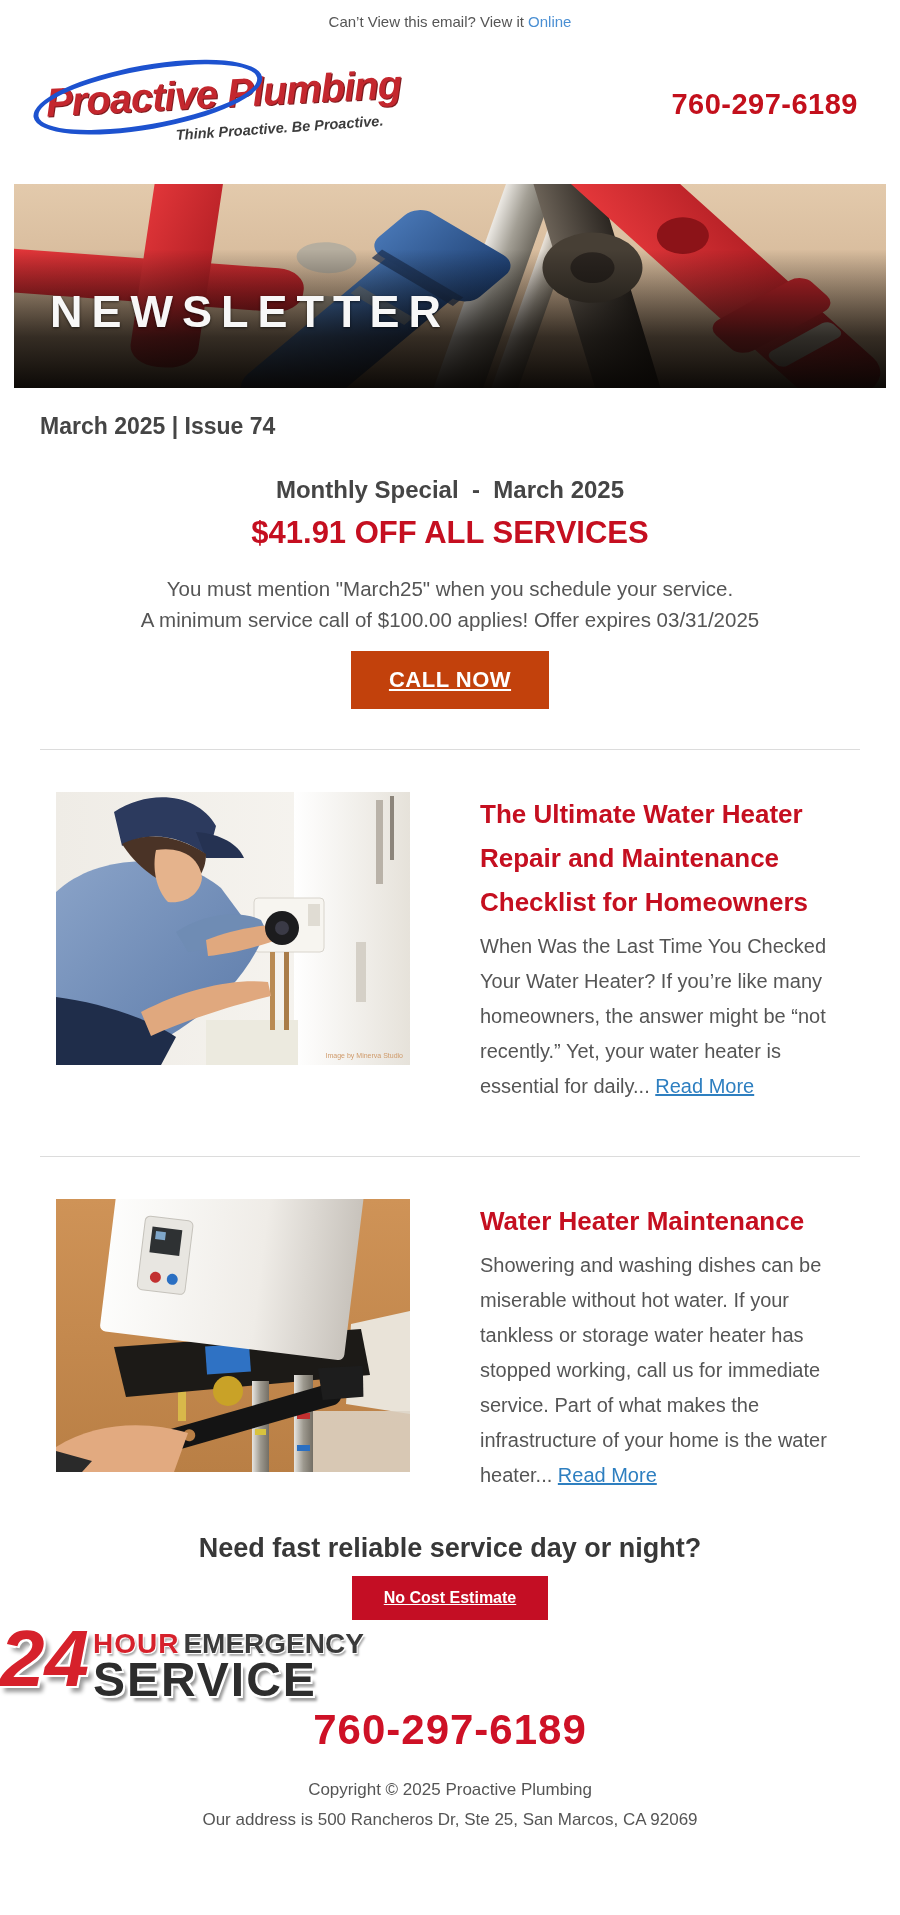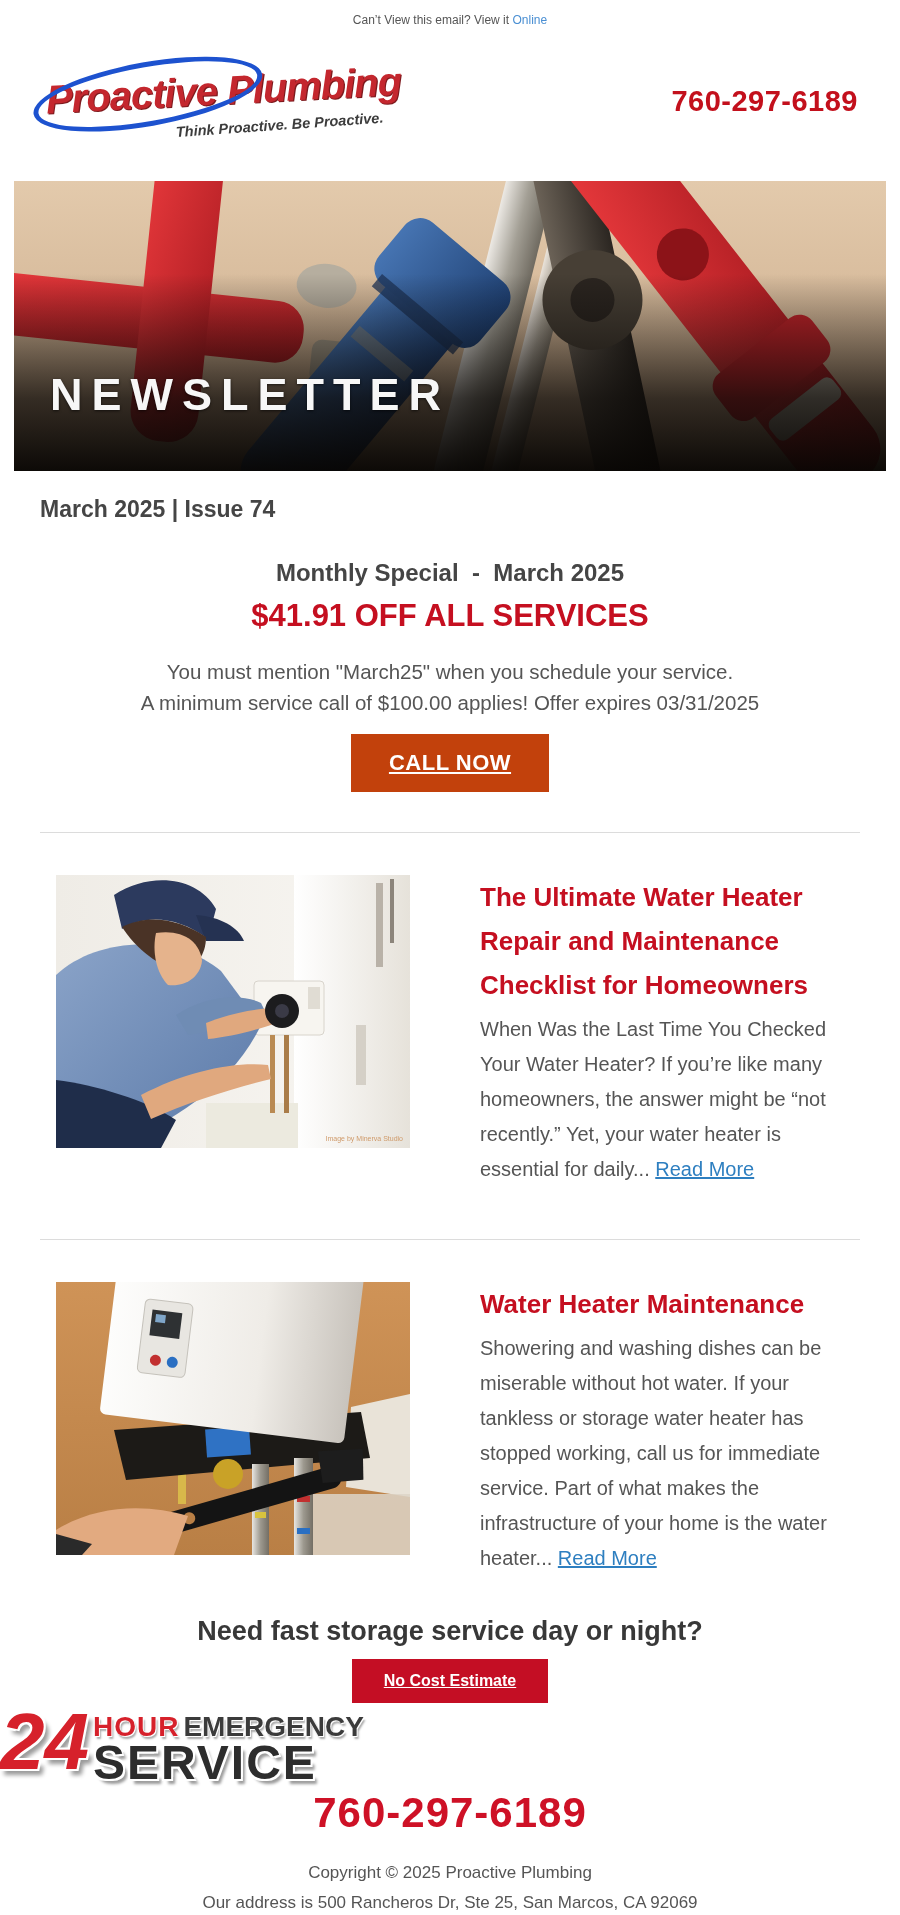"Can’t View this email? View" .preheader { font-size: 12px -> 15px }
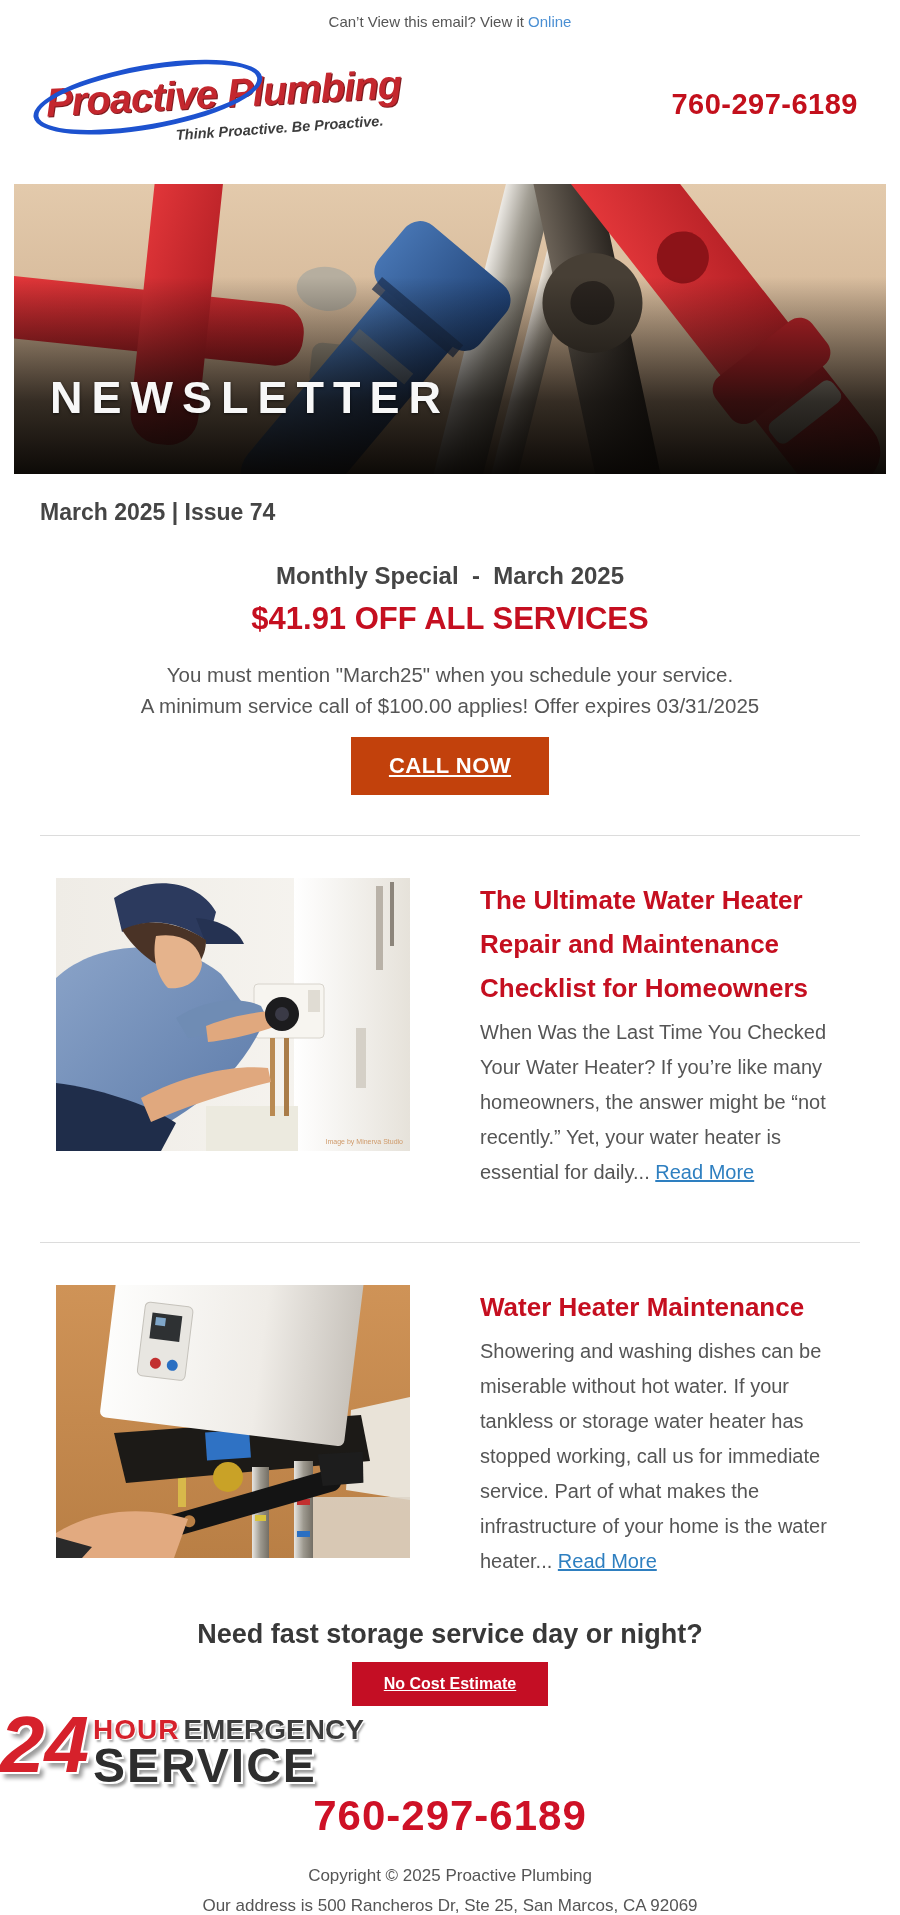"NEWSLETTER" .hero { height: 290px -> 204px }
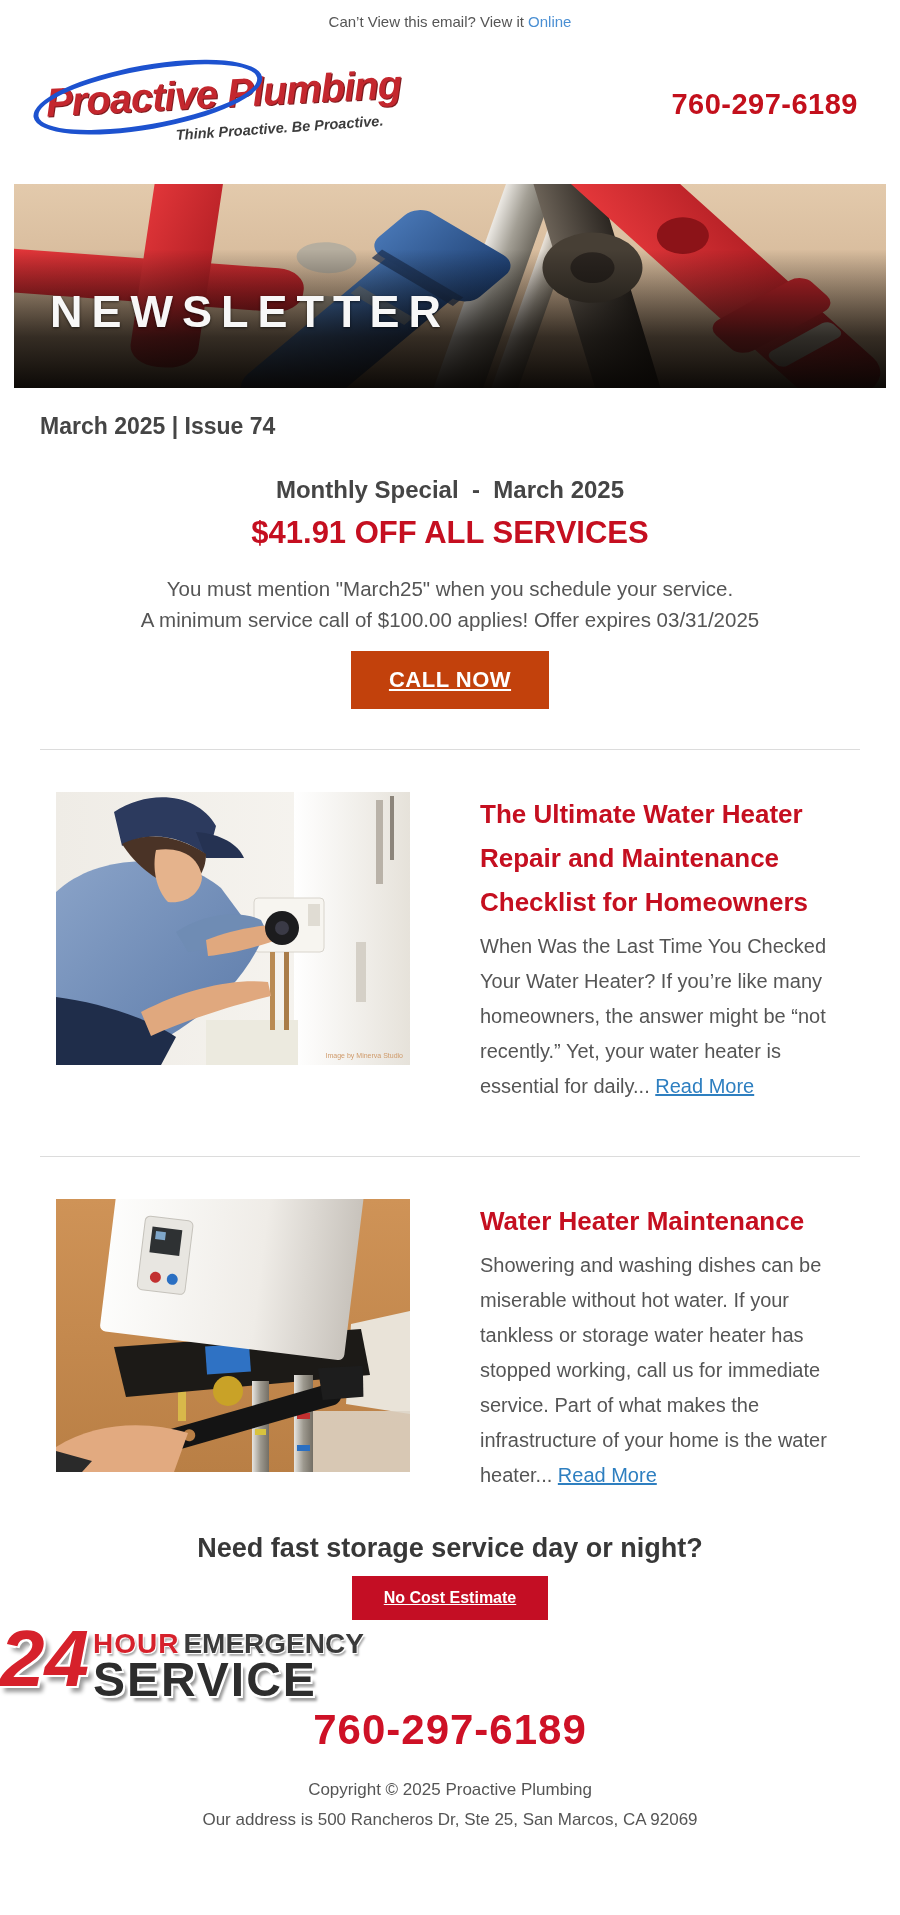"Need fast storage service day" div.banner-heading { text: storage -> reliable }
